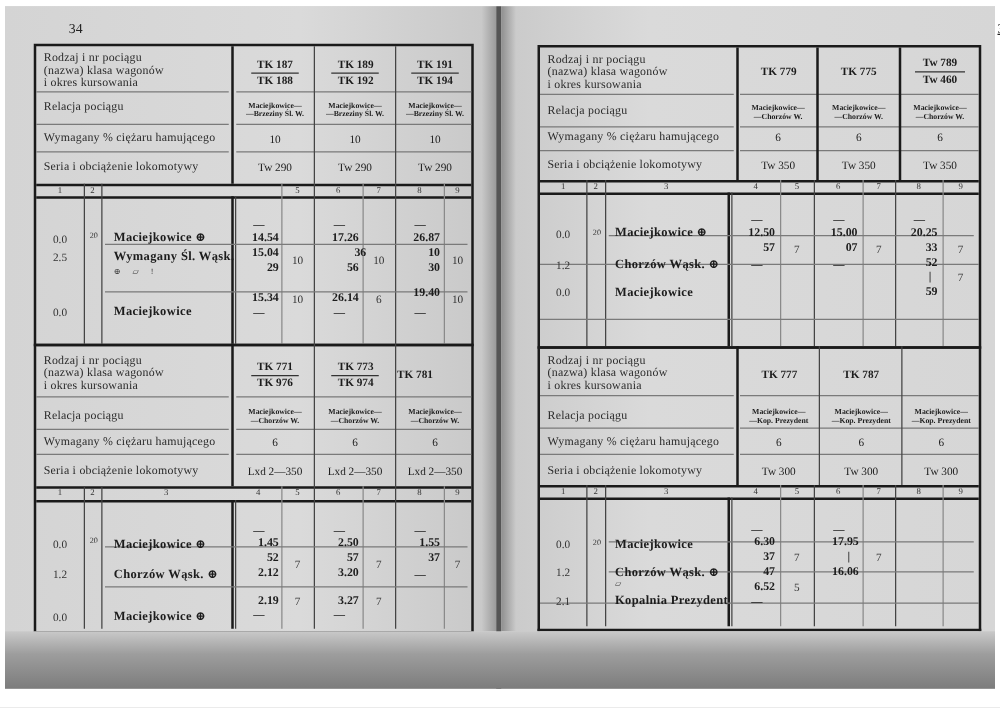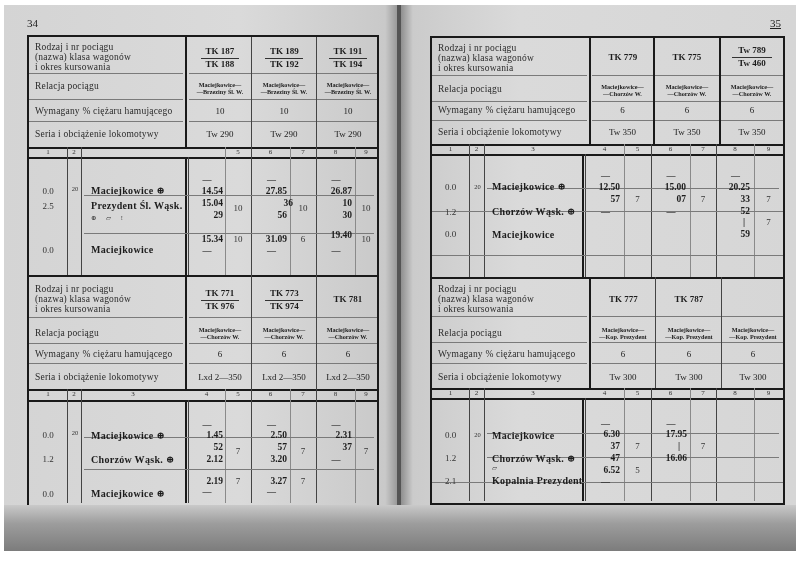"34" .pagenum { margin-left: none -> 28px }
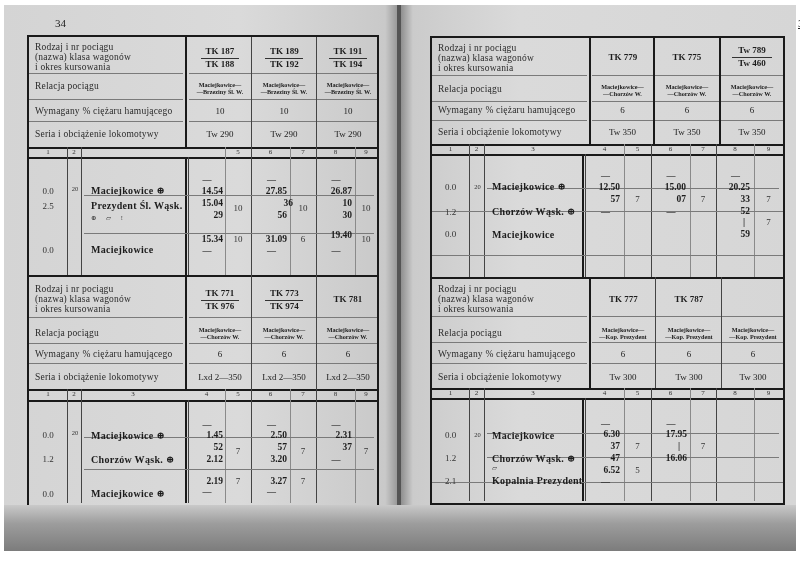"27.85" div.txt { text: 27.85 -> 17.26 }
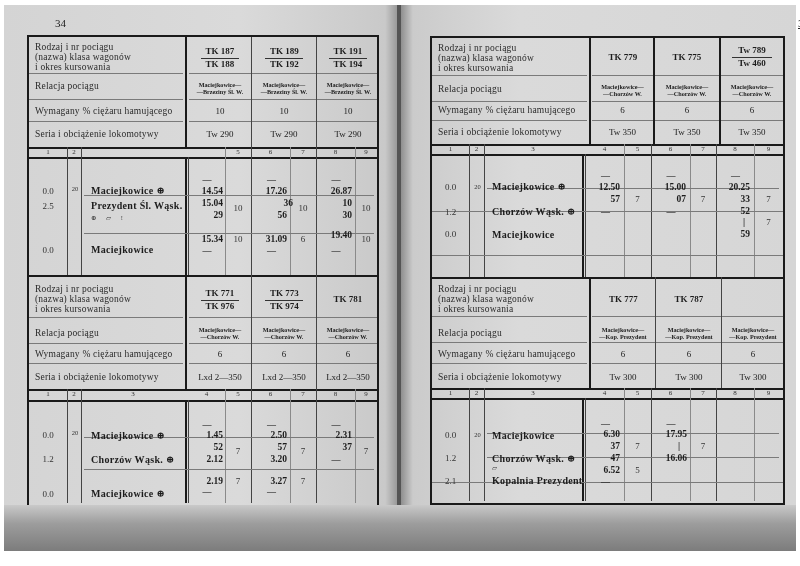"Prezydent Śl. Wąsk." div.txt { text: Prezydent -> Wymagany }
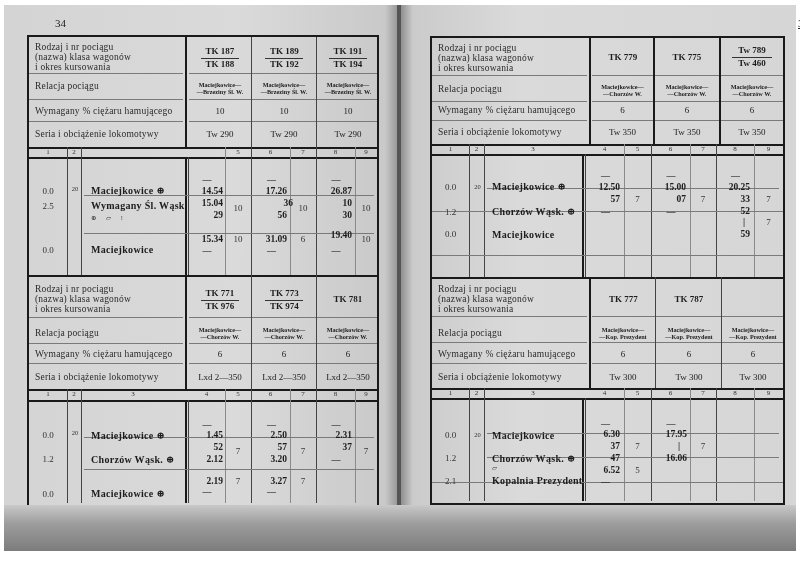"31.09" div.txt { text: 31.09 -> 26.14 }
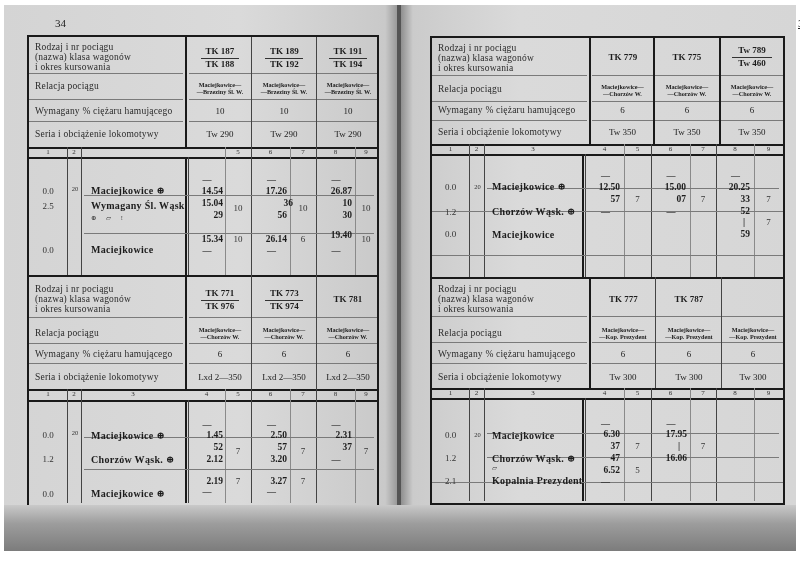"TK 781" div.txt { left: 288px -> 272px }
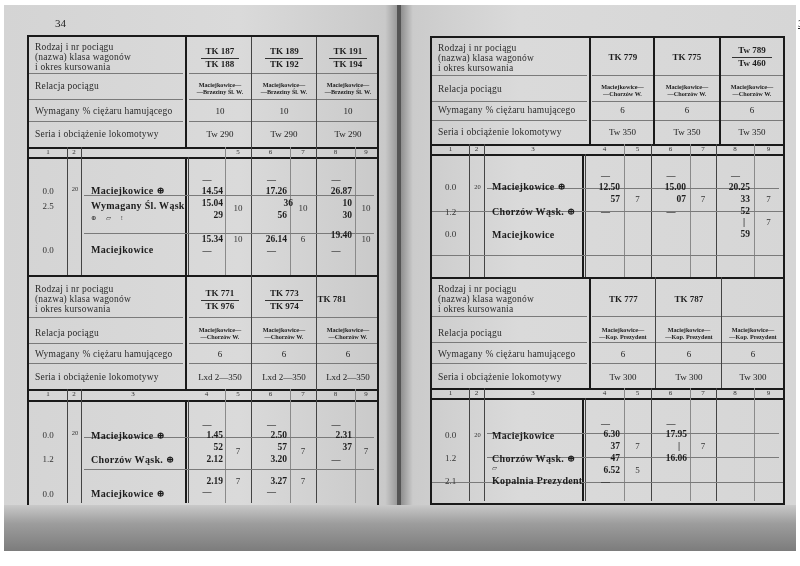"2.31" div.txt { text: 2.31 -> 1.55 }
